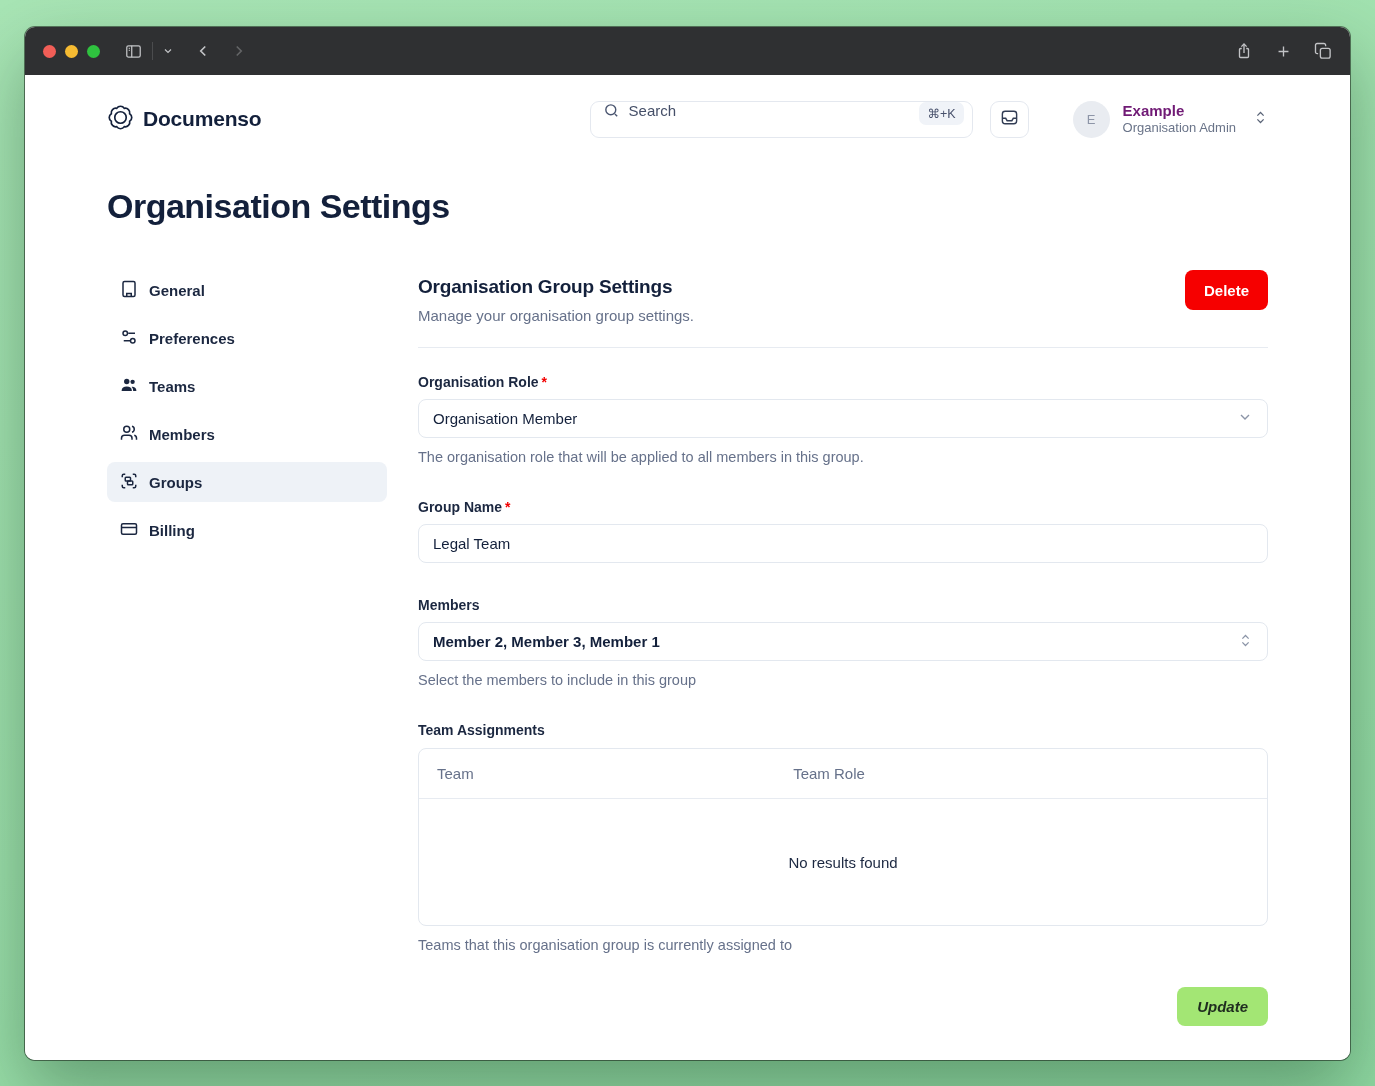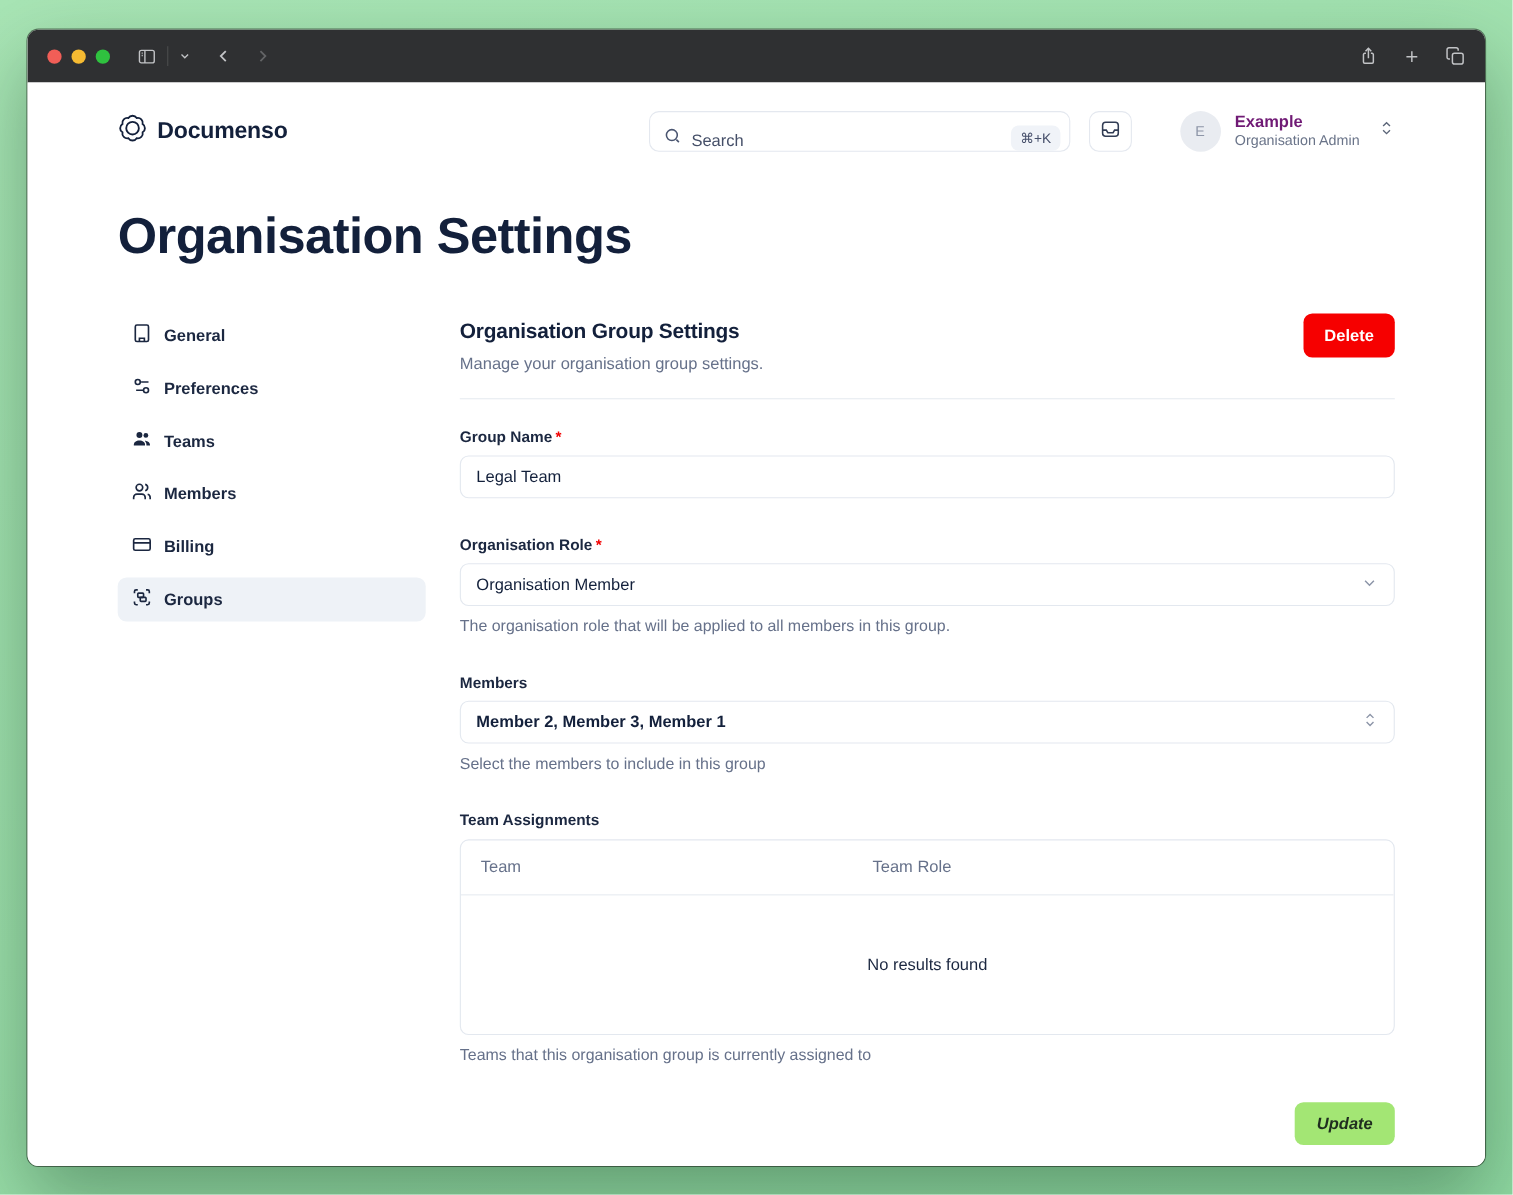"Search" .searchbox { align-items: flex-end -> flex-start }
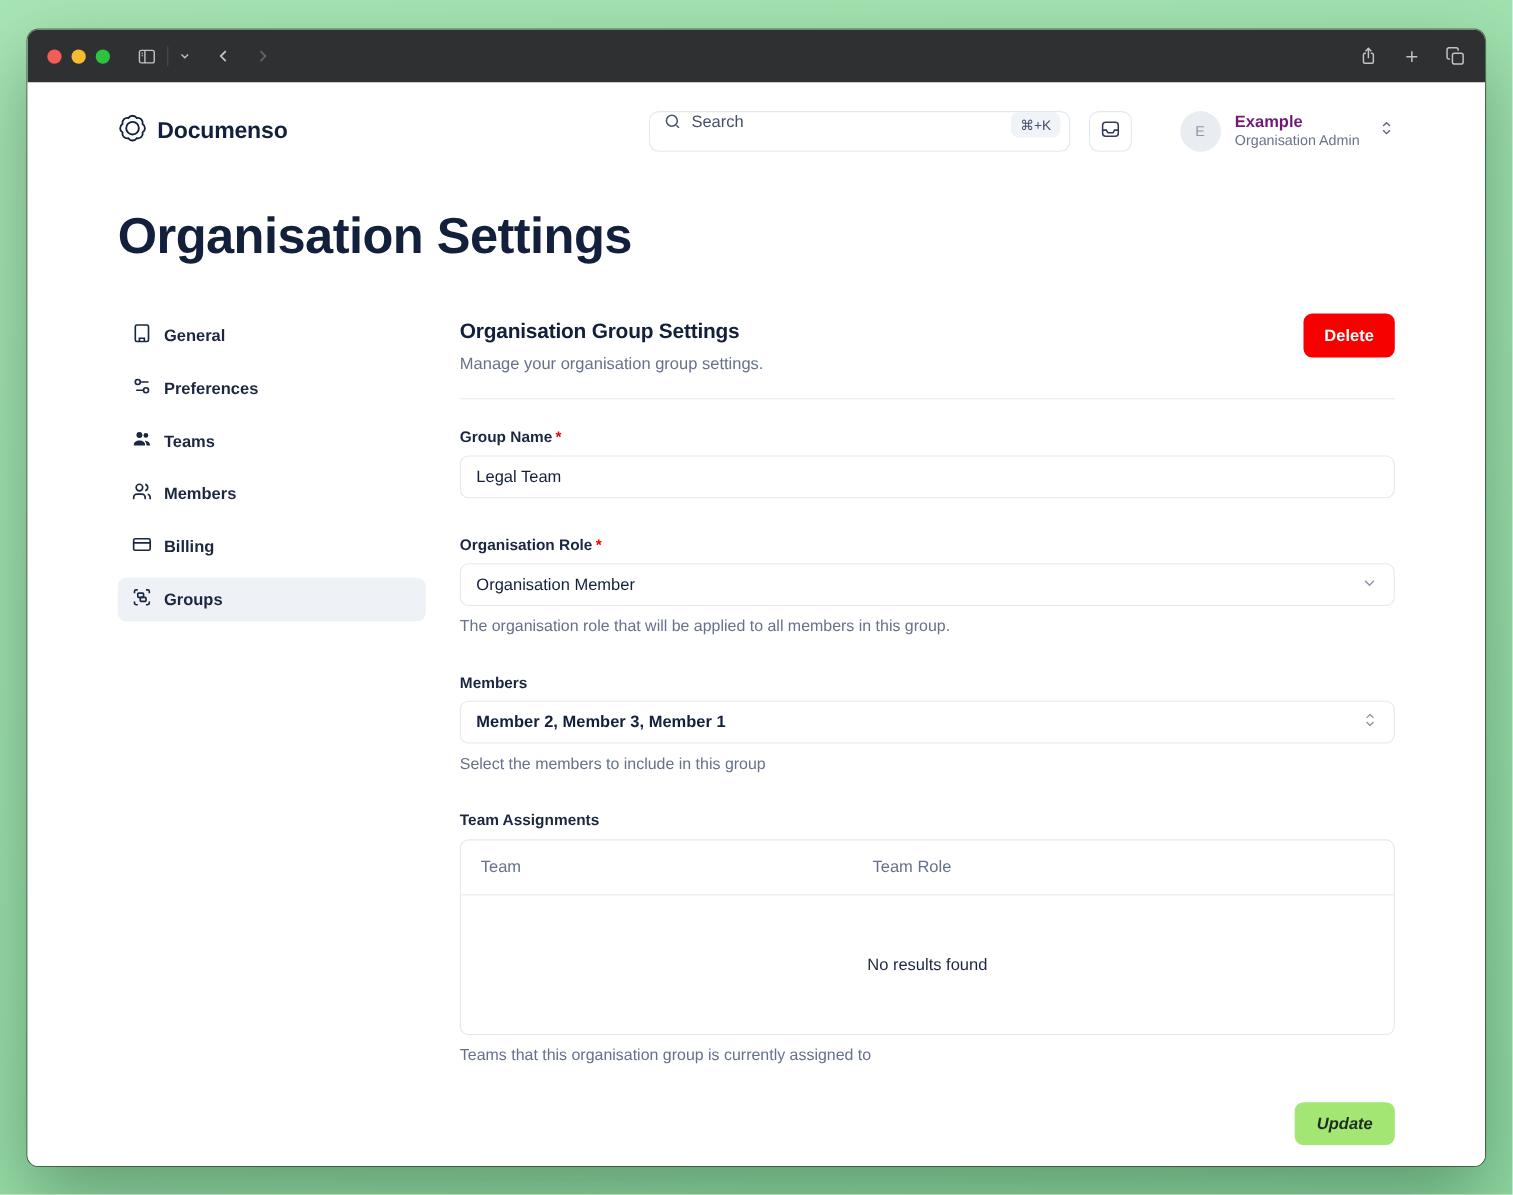"Organisation Settings" .page-title { font-size: 46px -> 34px }
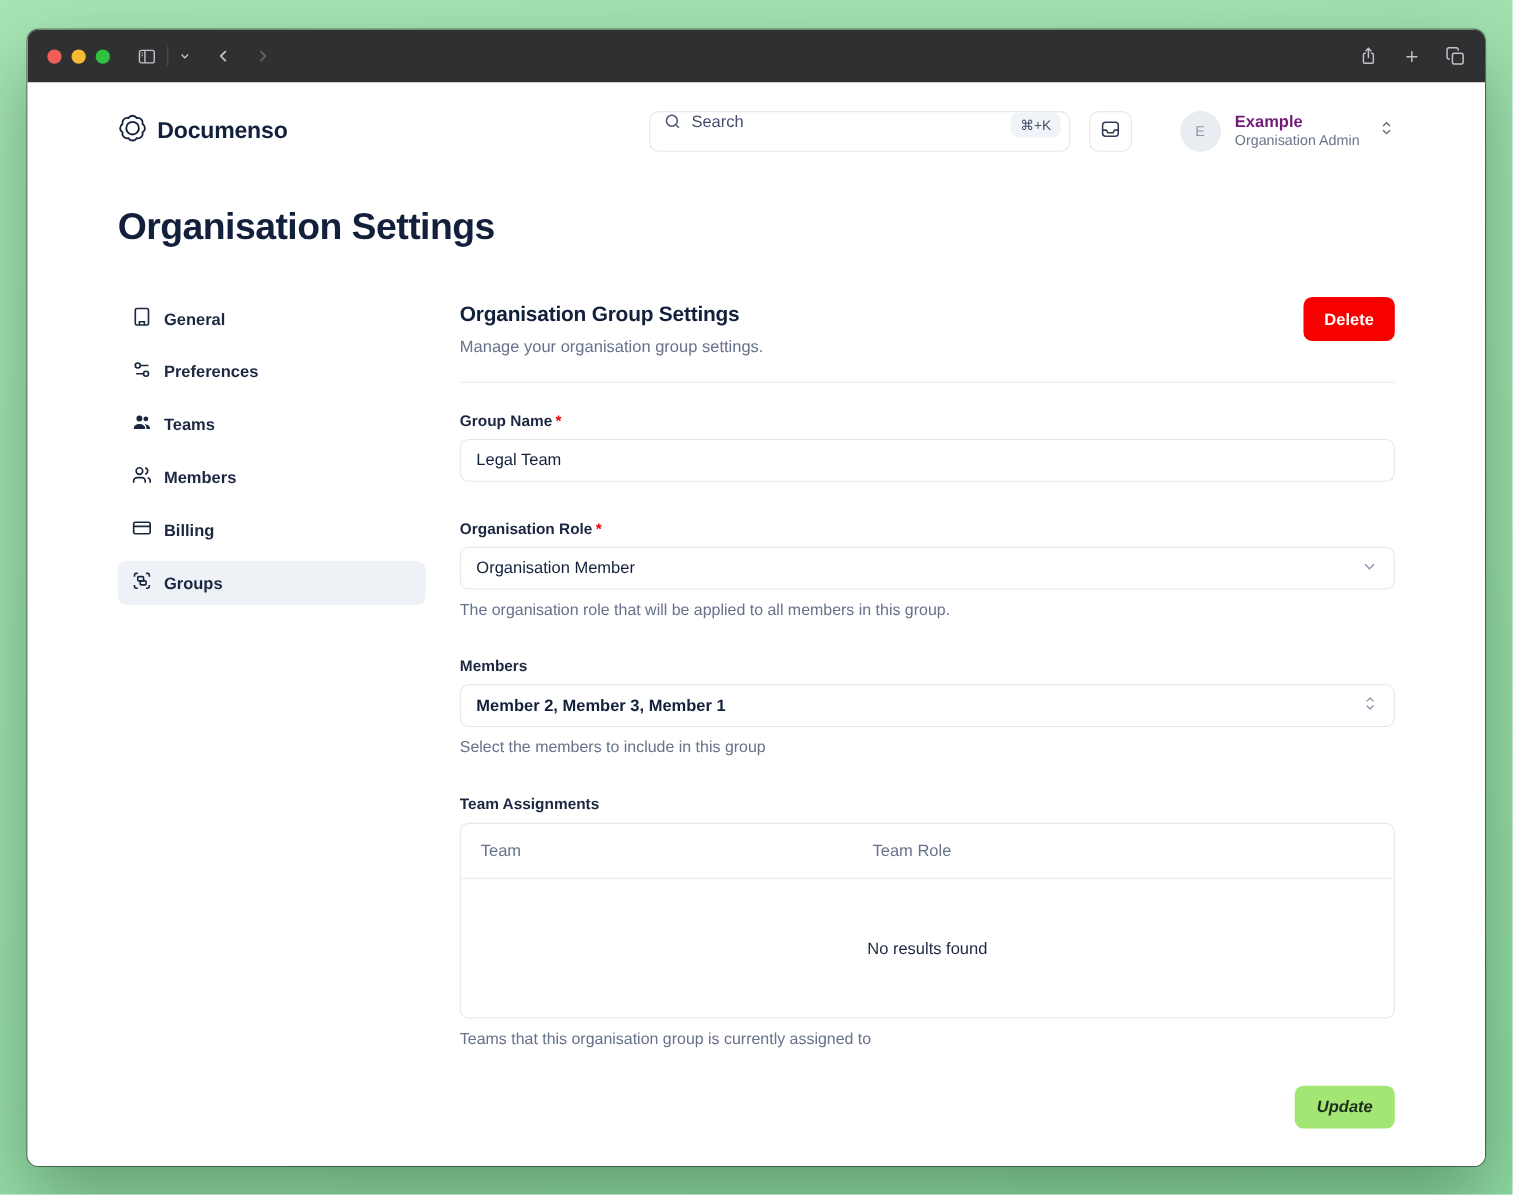"Group Name *" div.field { order: before "Organisation Role *" -> after "Organisation Role *" }
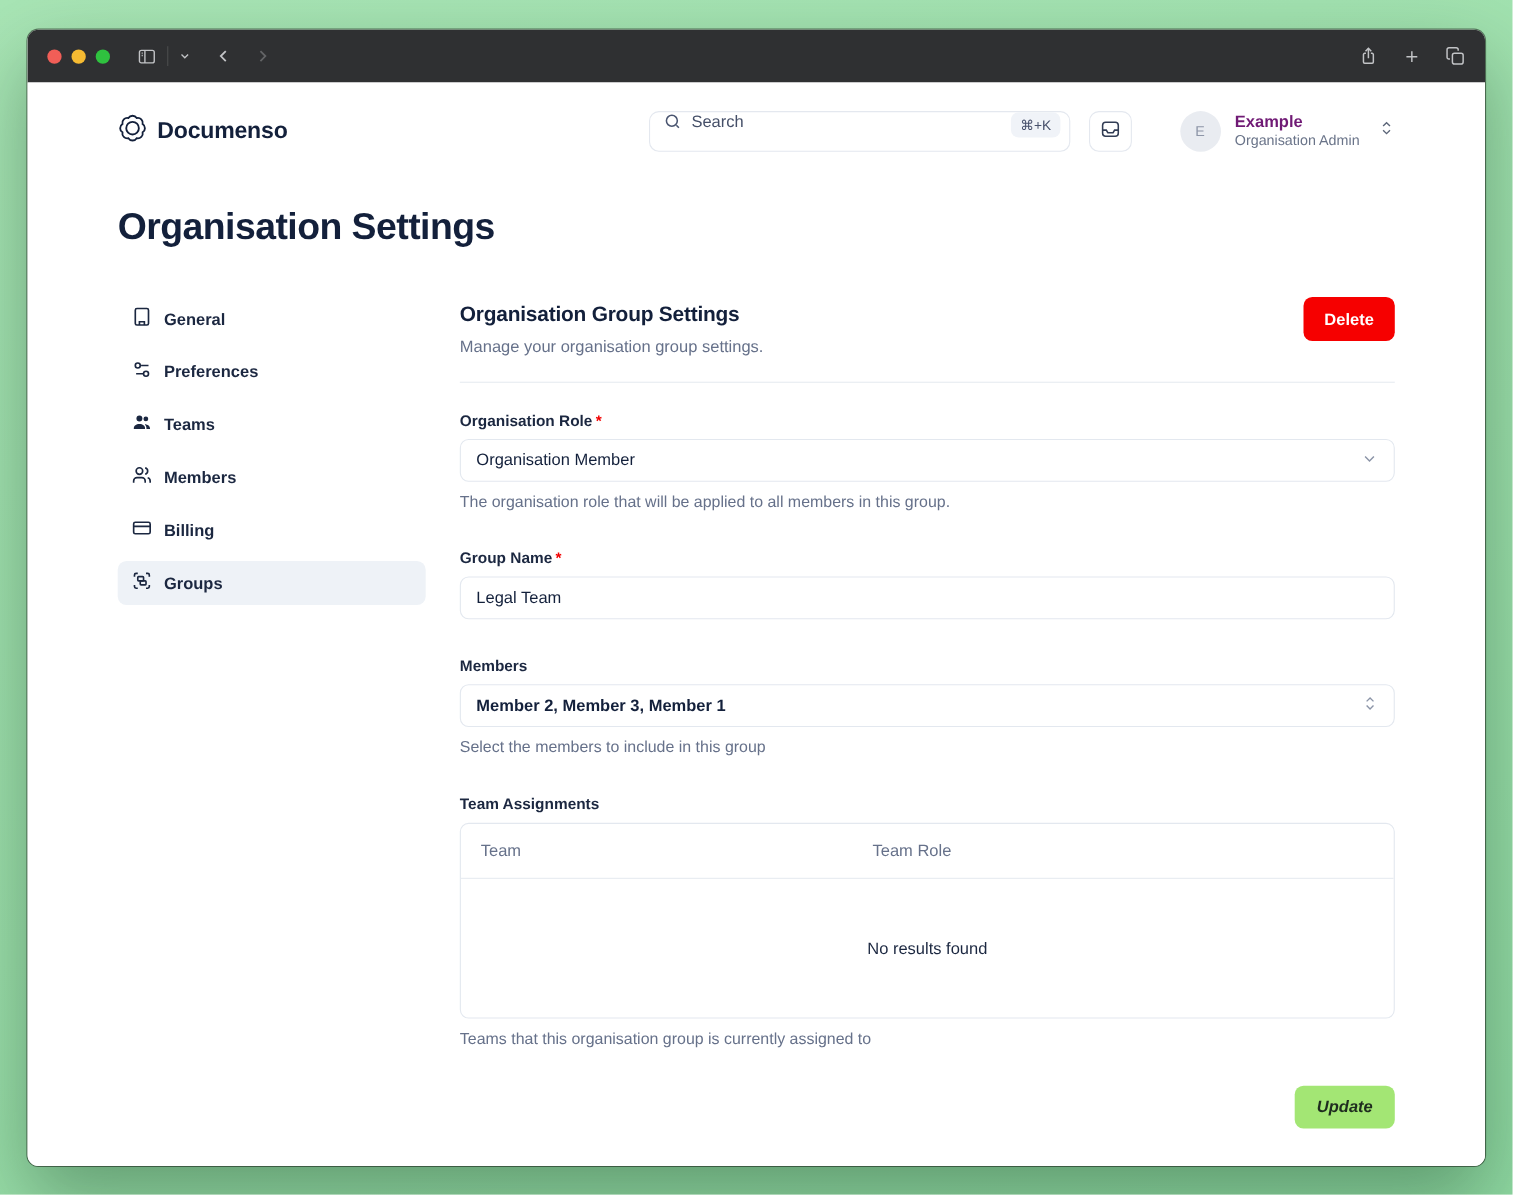"Billing" div.side-item { order: before "Groups" -> after "Groups" }
